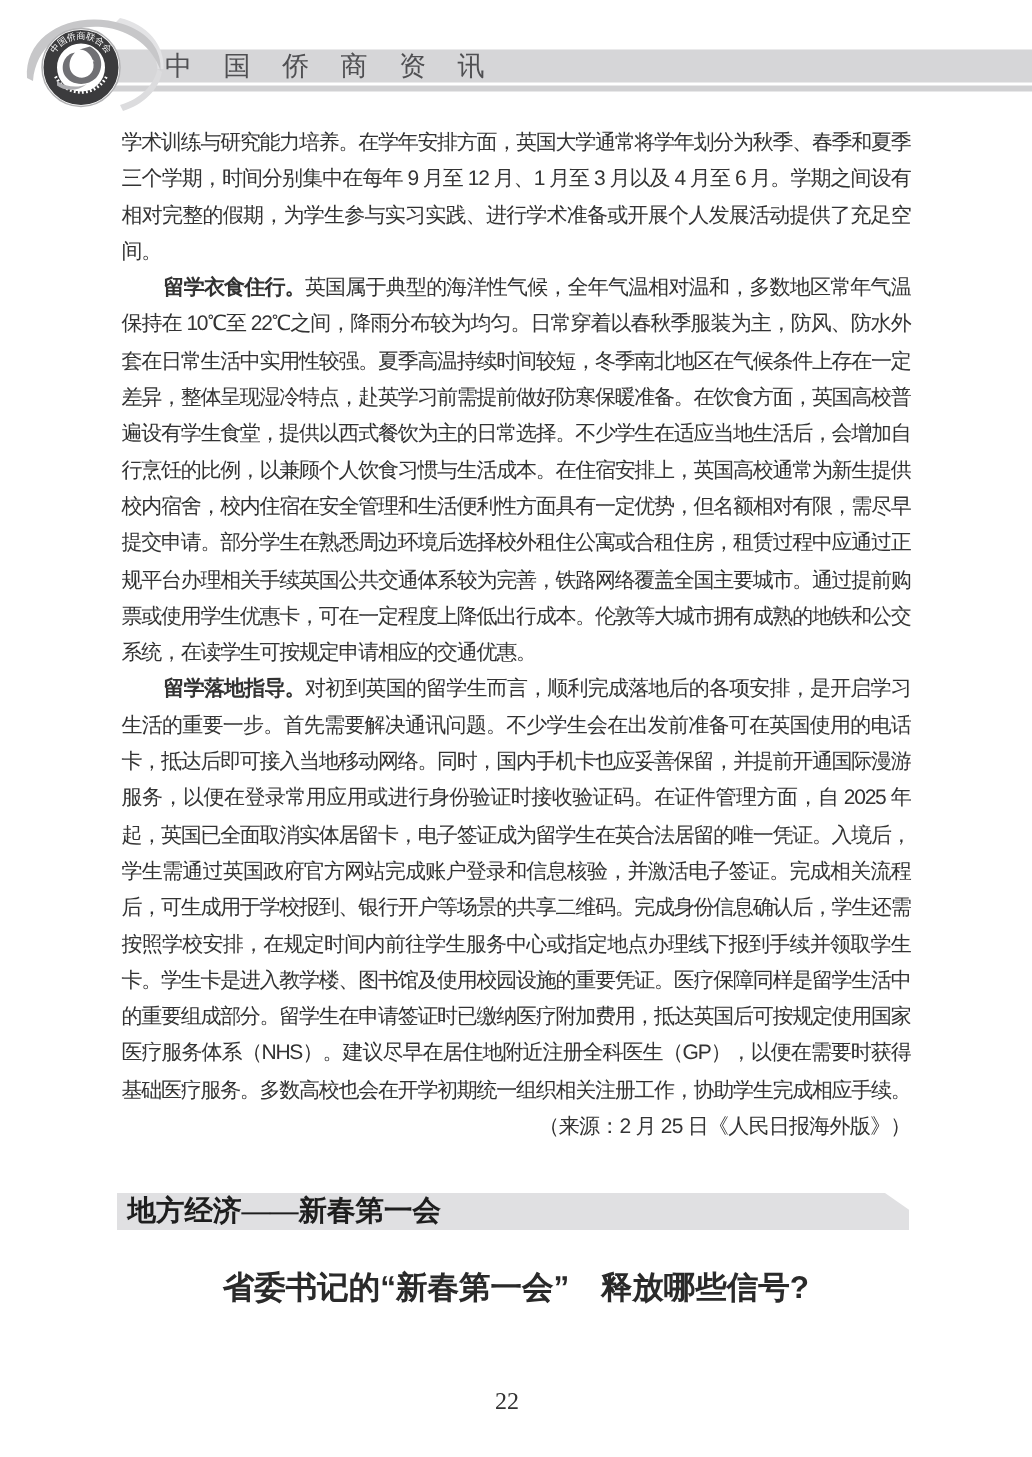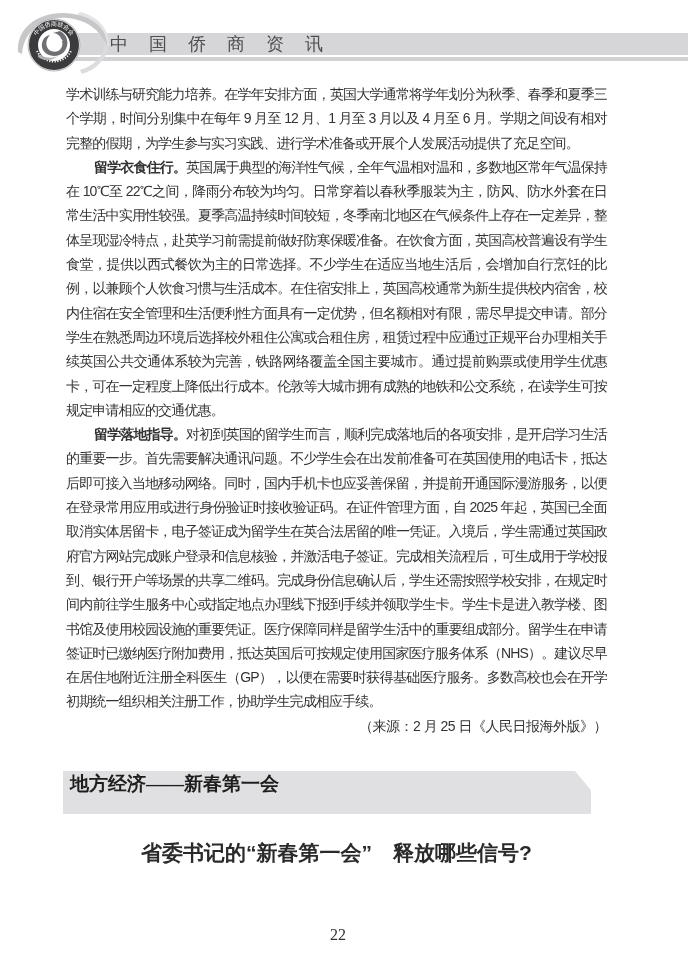"学术训练与研究能力培养。在学年安排方面，英国大学通常将学年划分为秋季、春季和夏季" .content { left: 66px -> 81px }
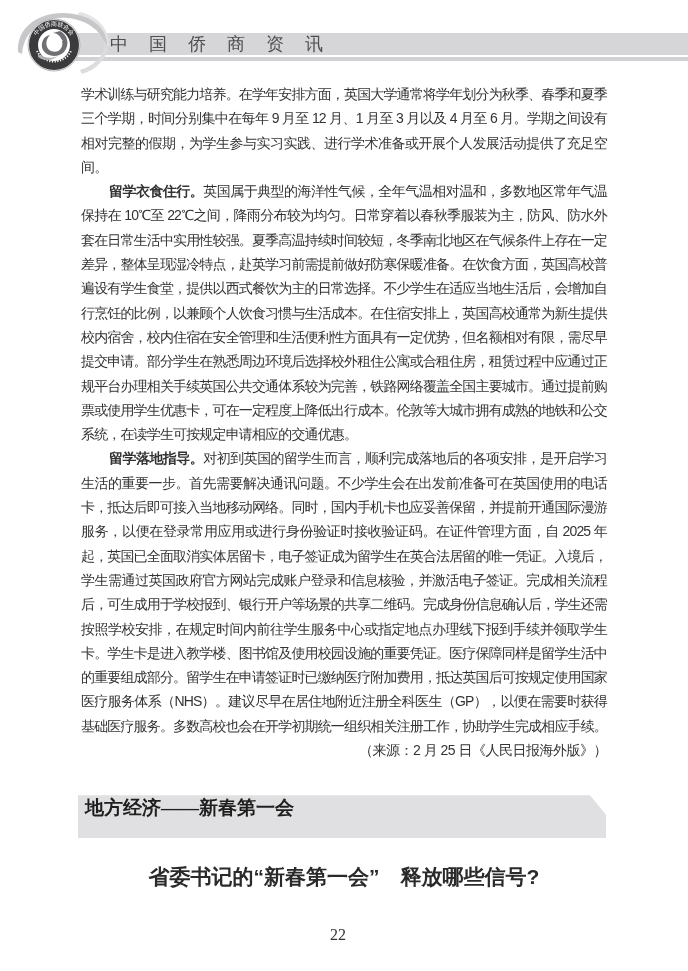"地方经济——新春第一会" .section-bar { height: 43px -> 25px }
